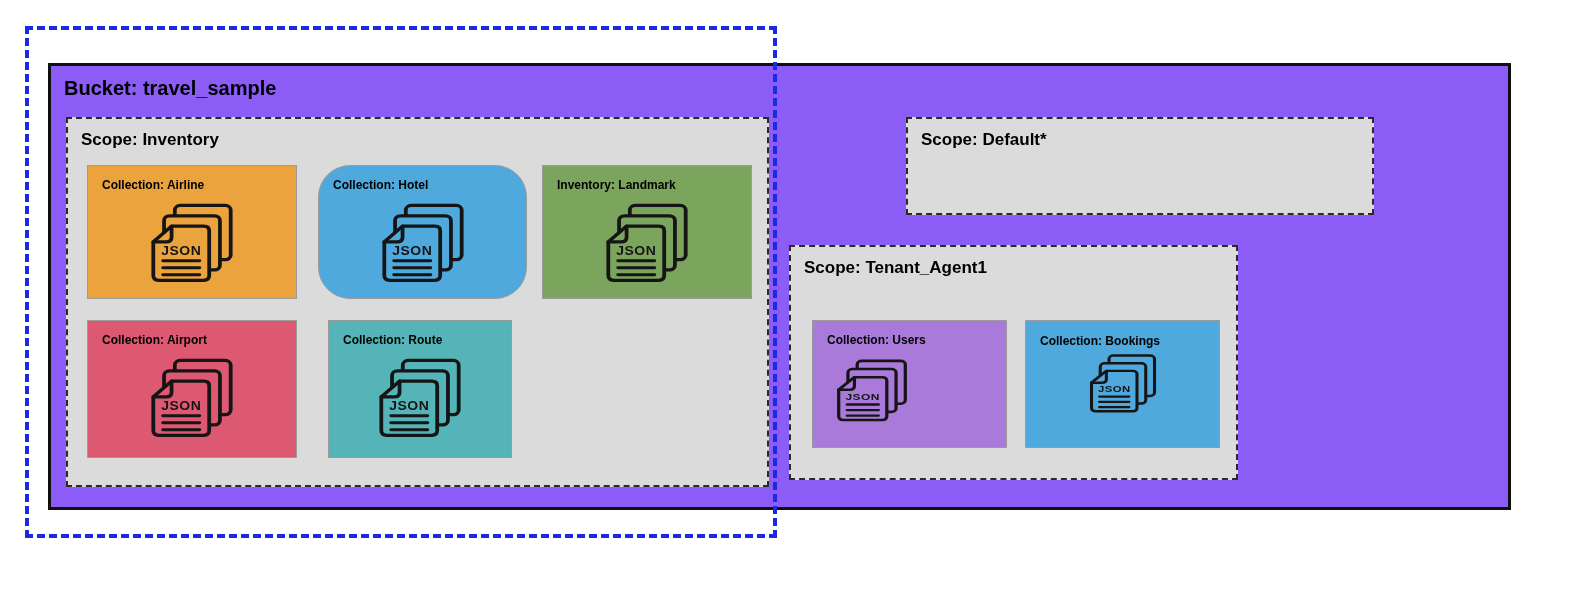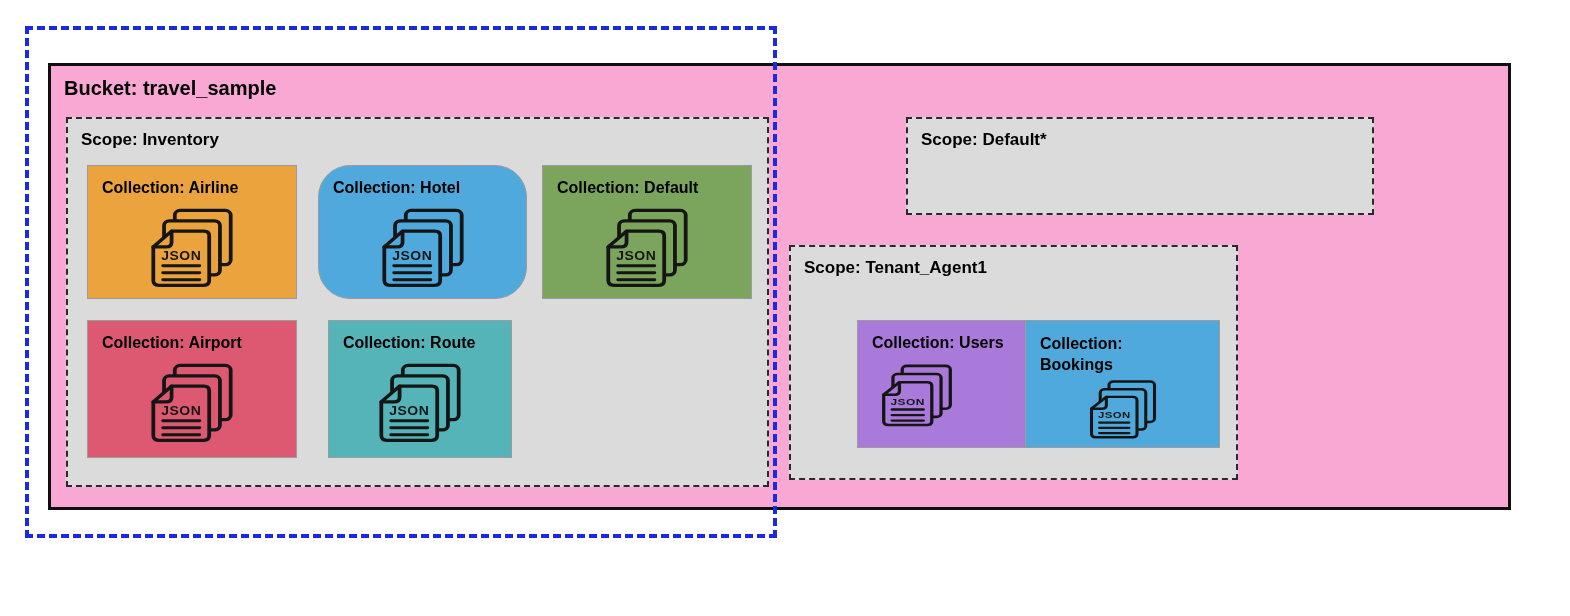"Bucket: travel_sample" .bucket { background: #f9a8d4 -> #8b5cf6 }
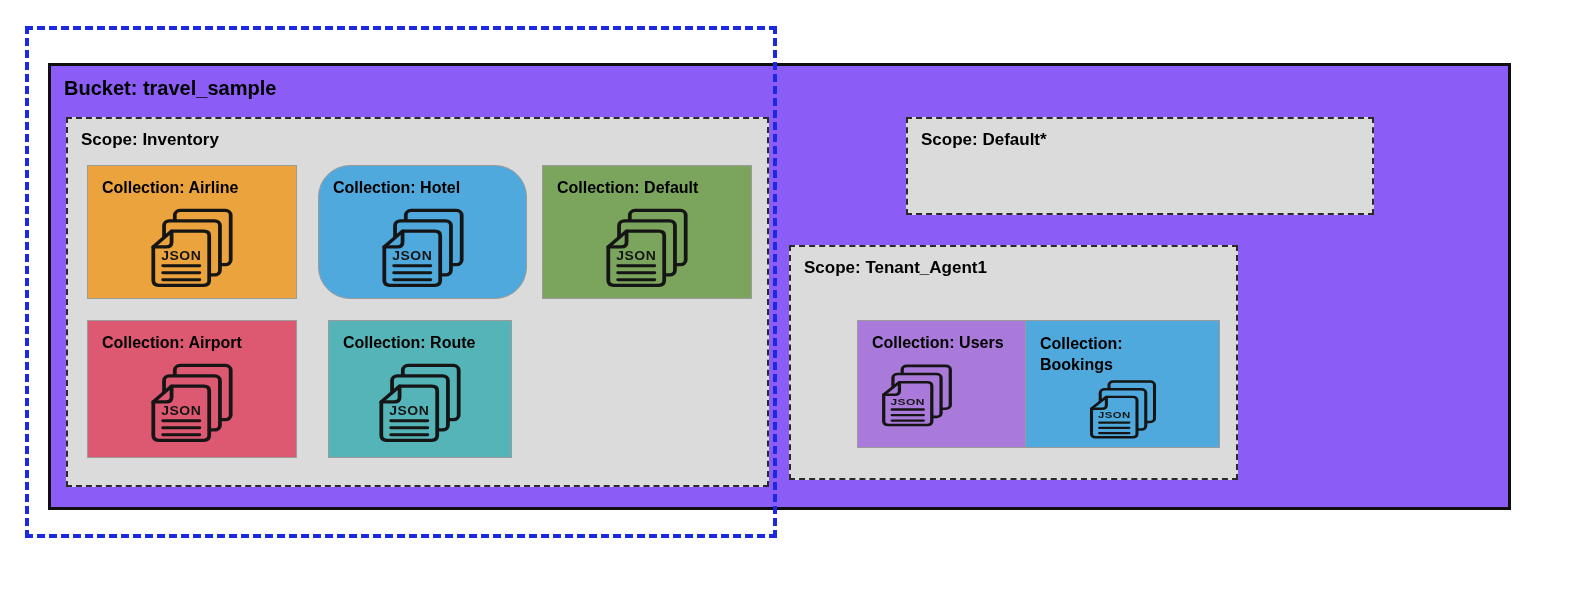"Collection: Airline" .collection-label { font-size: 16px -> 12px }
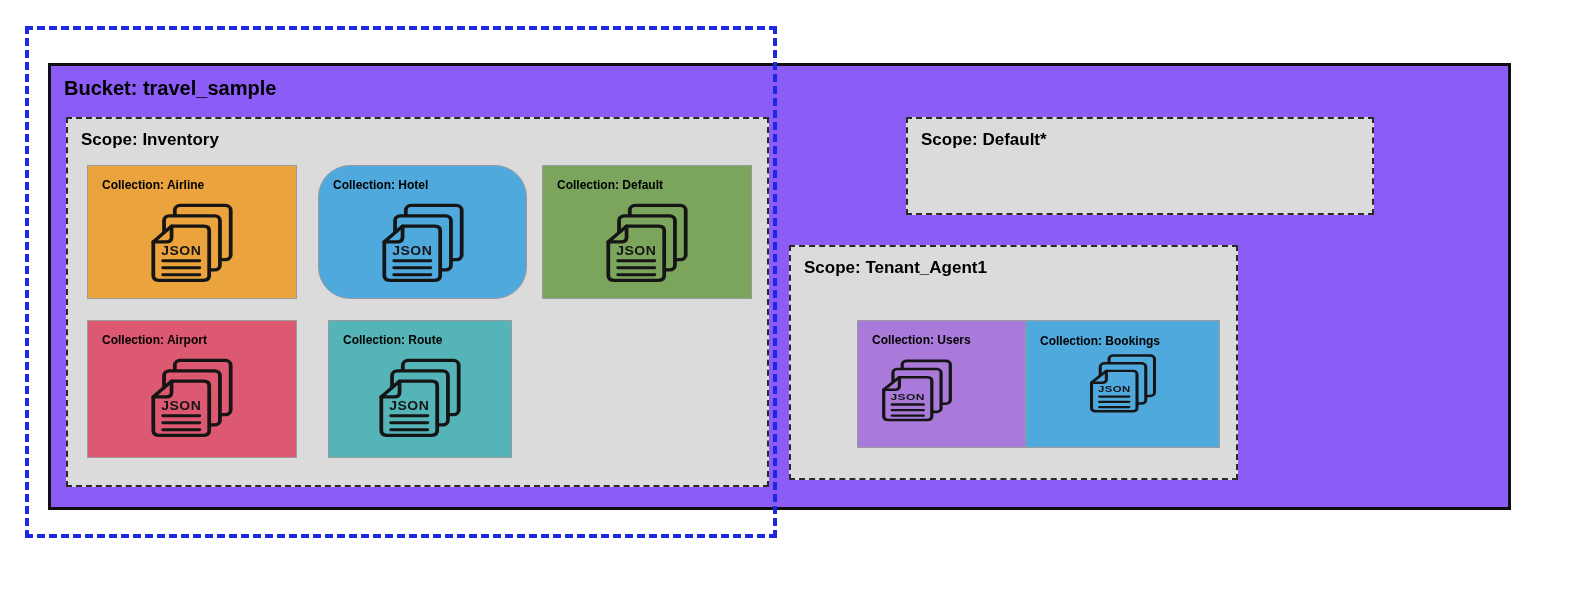"Collection: Default" div.collection-label { text: Collection: Default -> Inventory: Landmark }
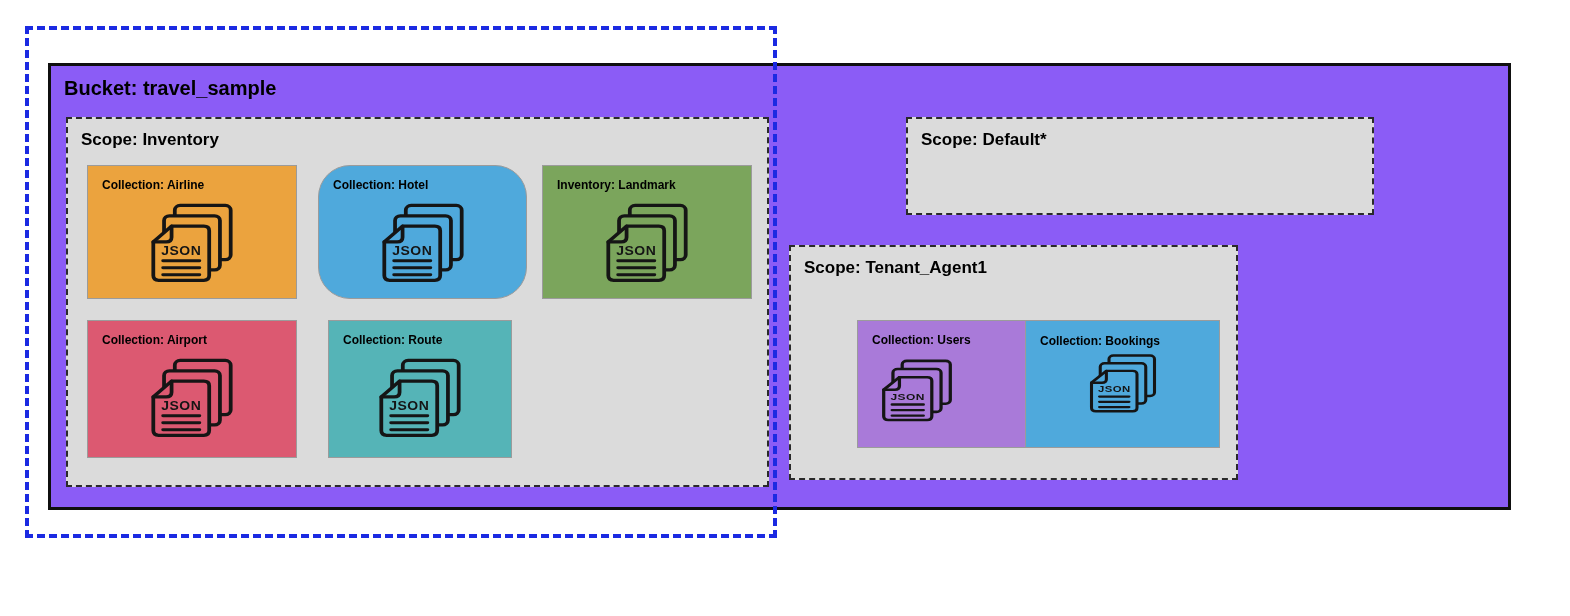"Collection: Users" .c-users { margin-left: 45px -> none; width: 171px -> 195px }
